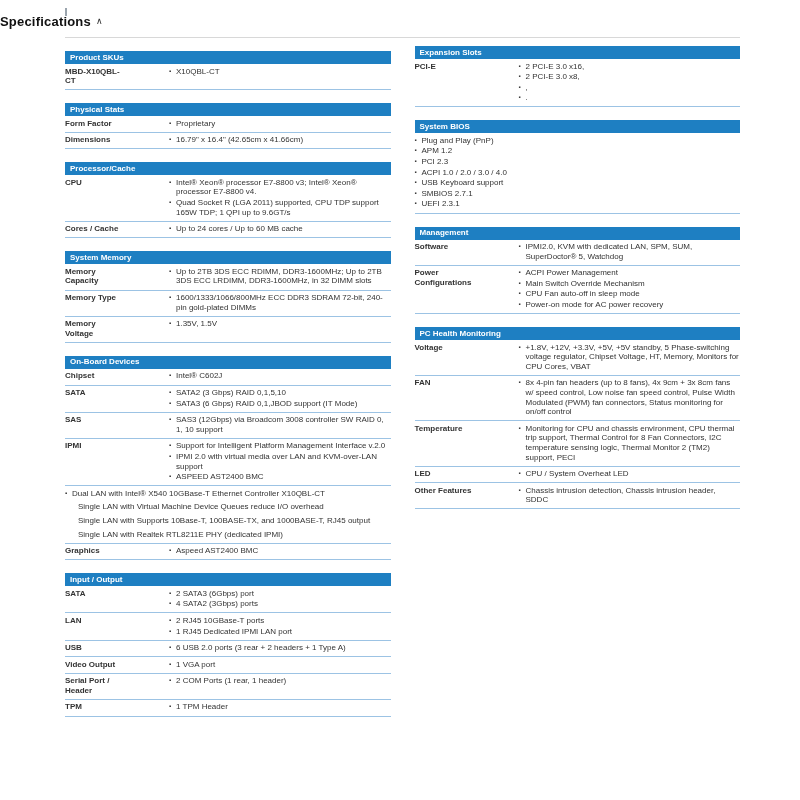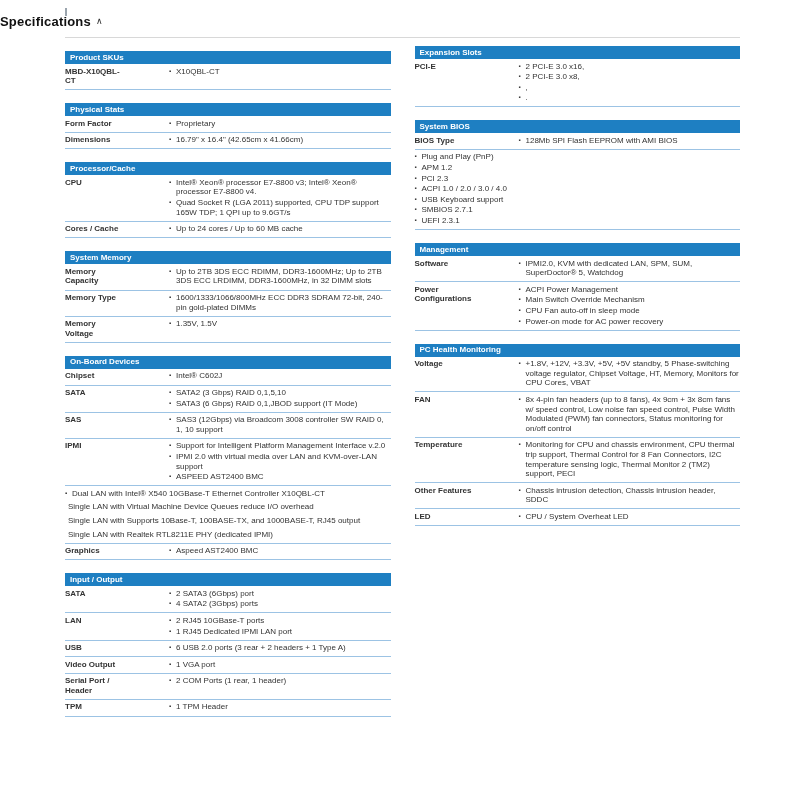"BIOS Type" div.spec-row { html: <div> <div>BIOS Type</div> <div> <div> <span>▪</span> <span>128Mb SPI Flash EEPROM with AMI BIOS</span> </div> </div> </div> -> none }
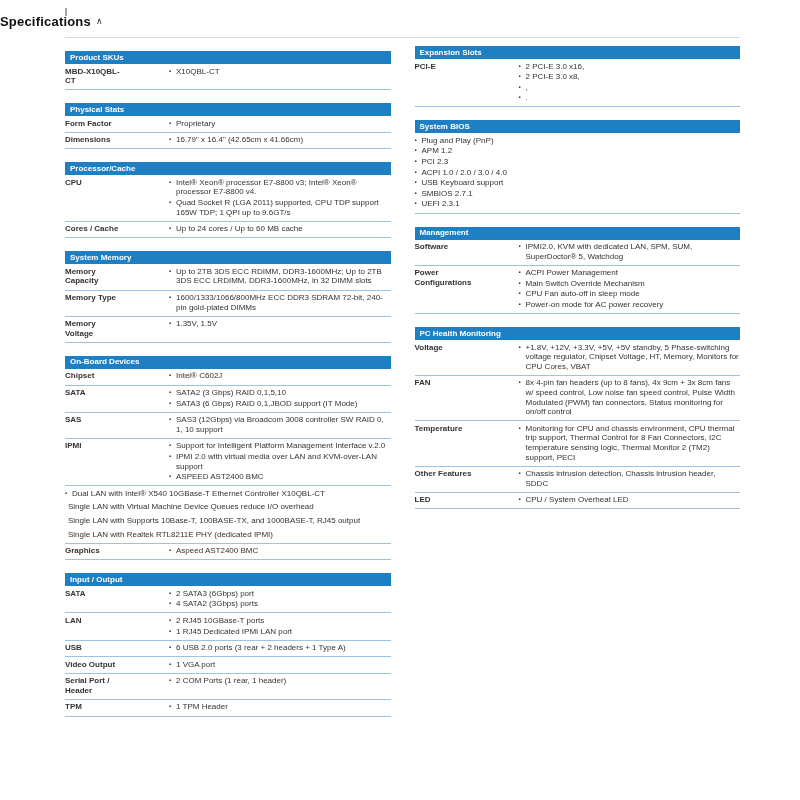"Other Features" div.spec-row { order: before "LED" -> after "LED" }
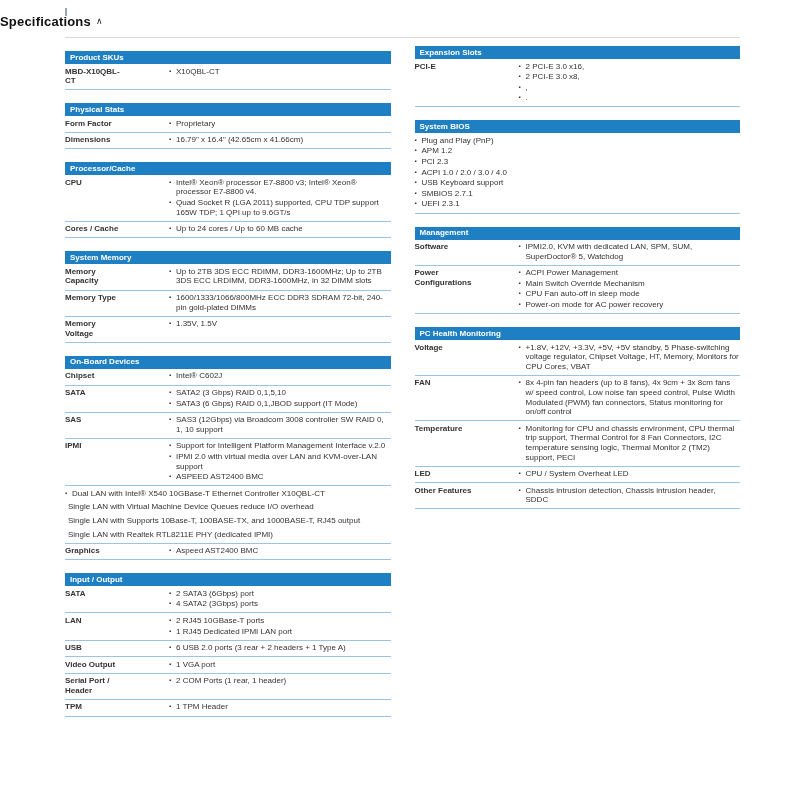"Single LAN with Virtual Machine" .spec-item.no-bullet { margin-left: 3px -> 13px }
